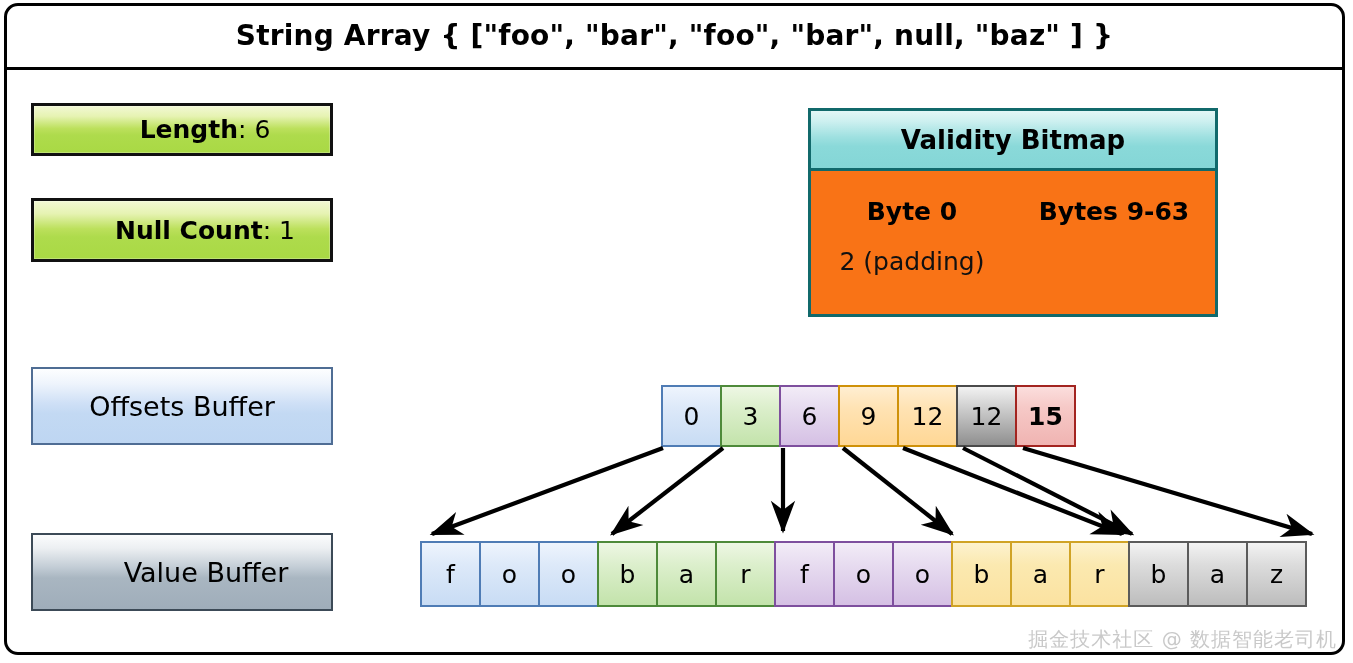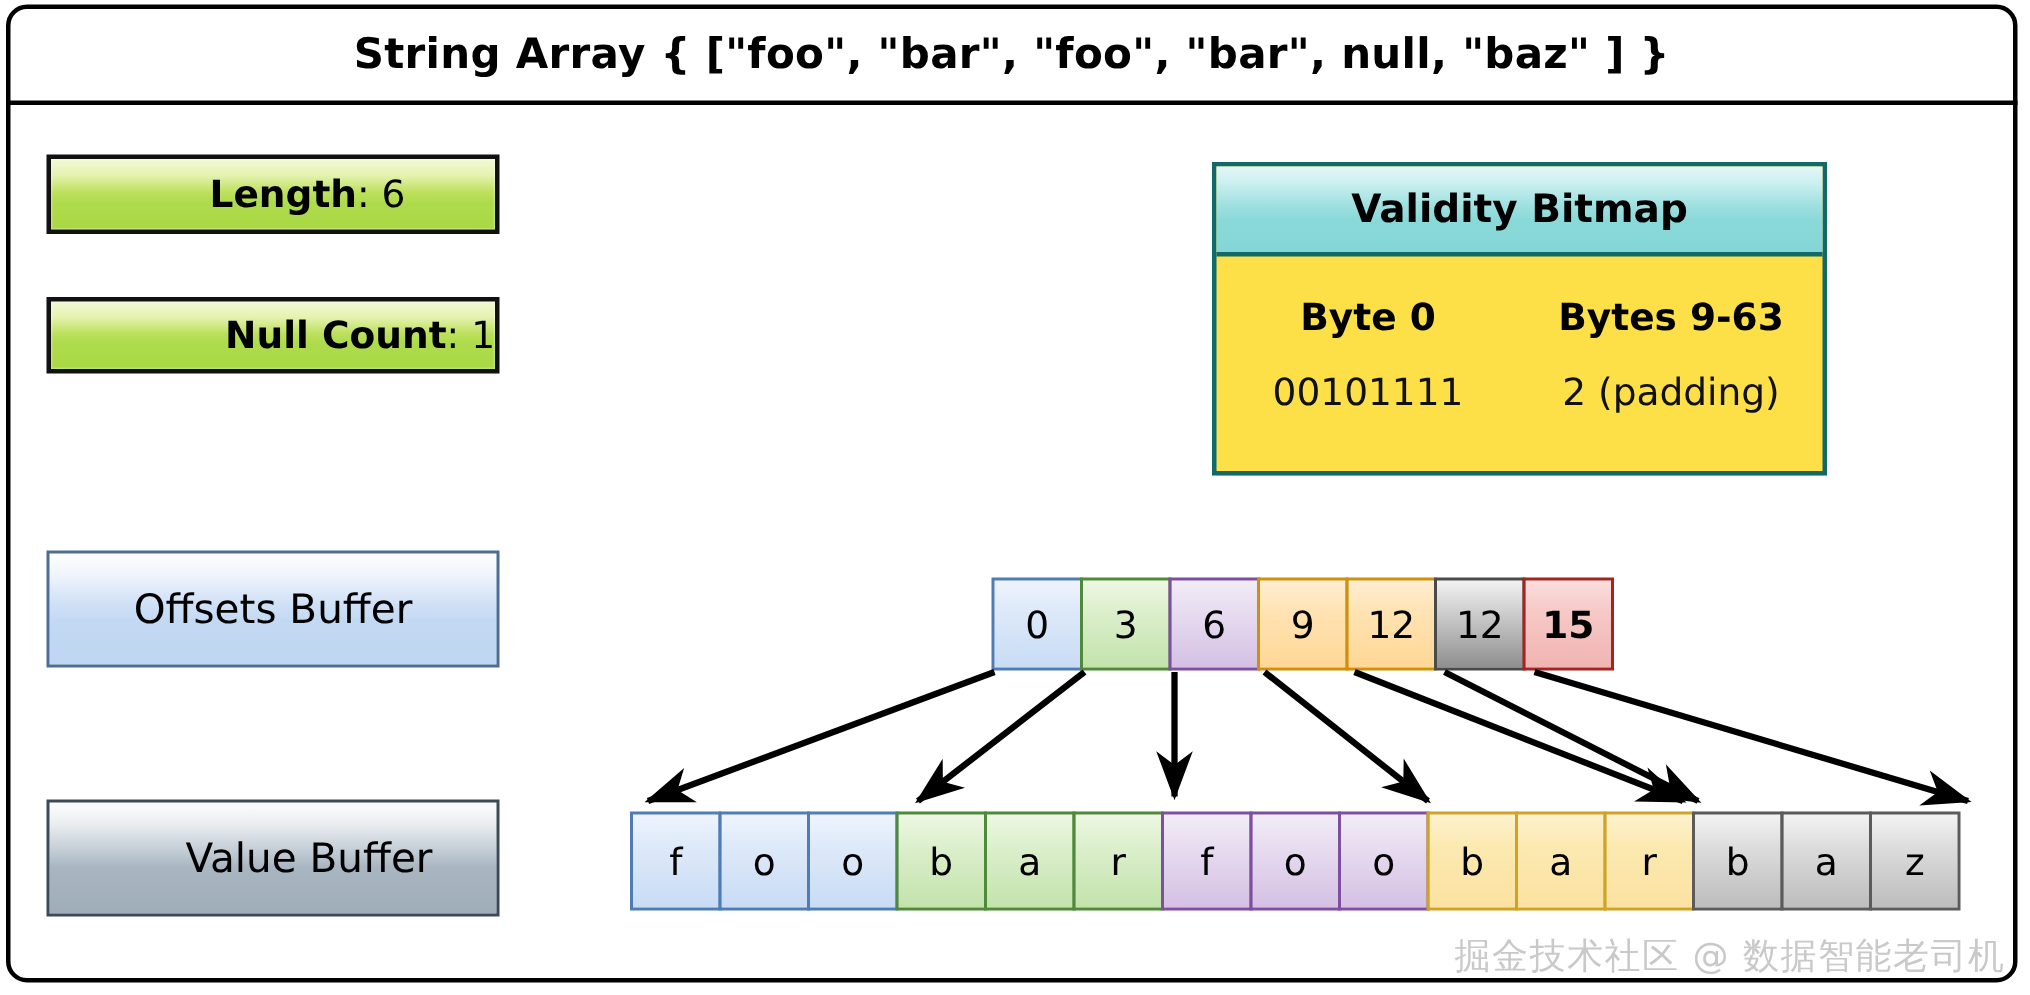"Validity Bitmap" .vb { background: #fde047 -> #f97316 }
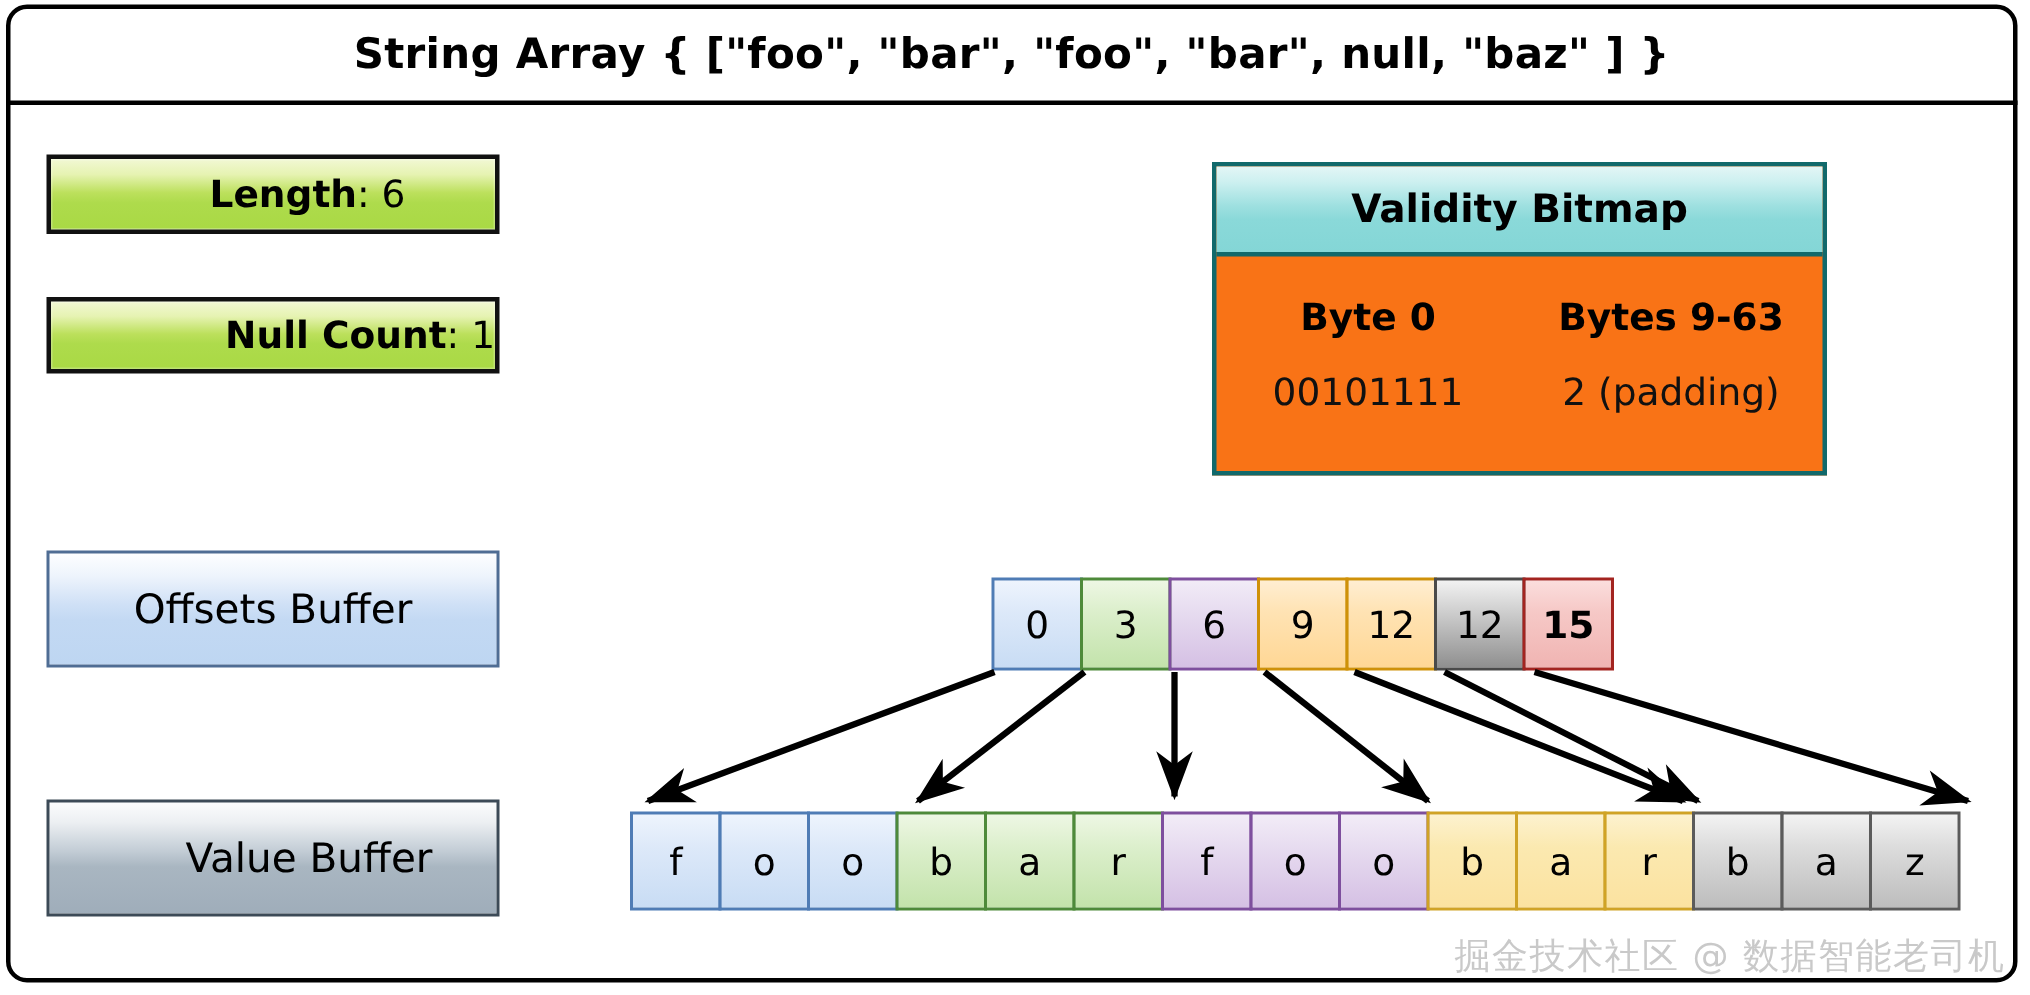"Null Count: 1" div.lbox { height: 51px -> 64px; justify-content: flex-end -> none }
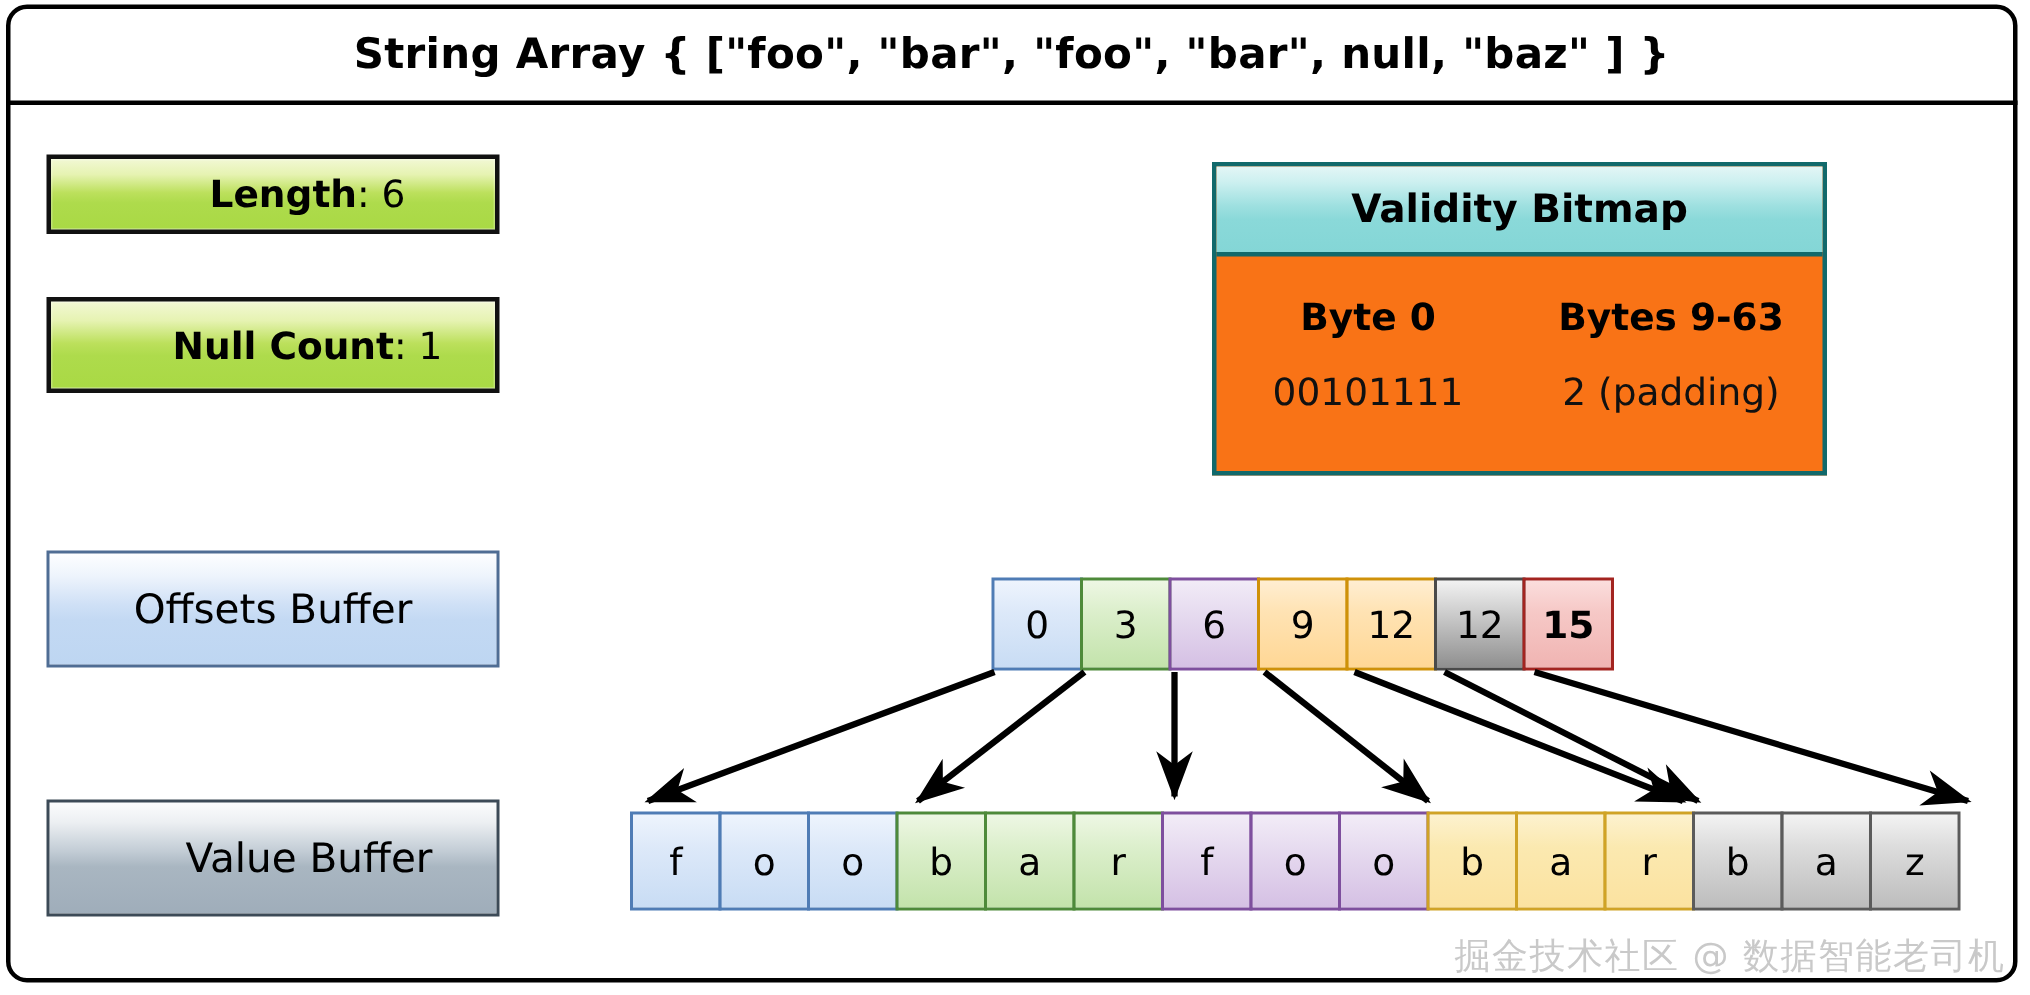"00101111" div.vb-cell { html: <div>00101111</div> -> none }
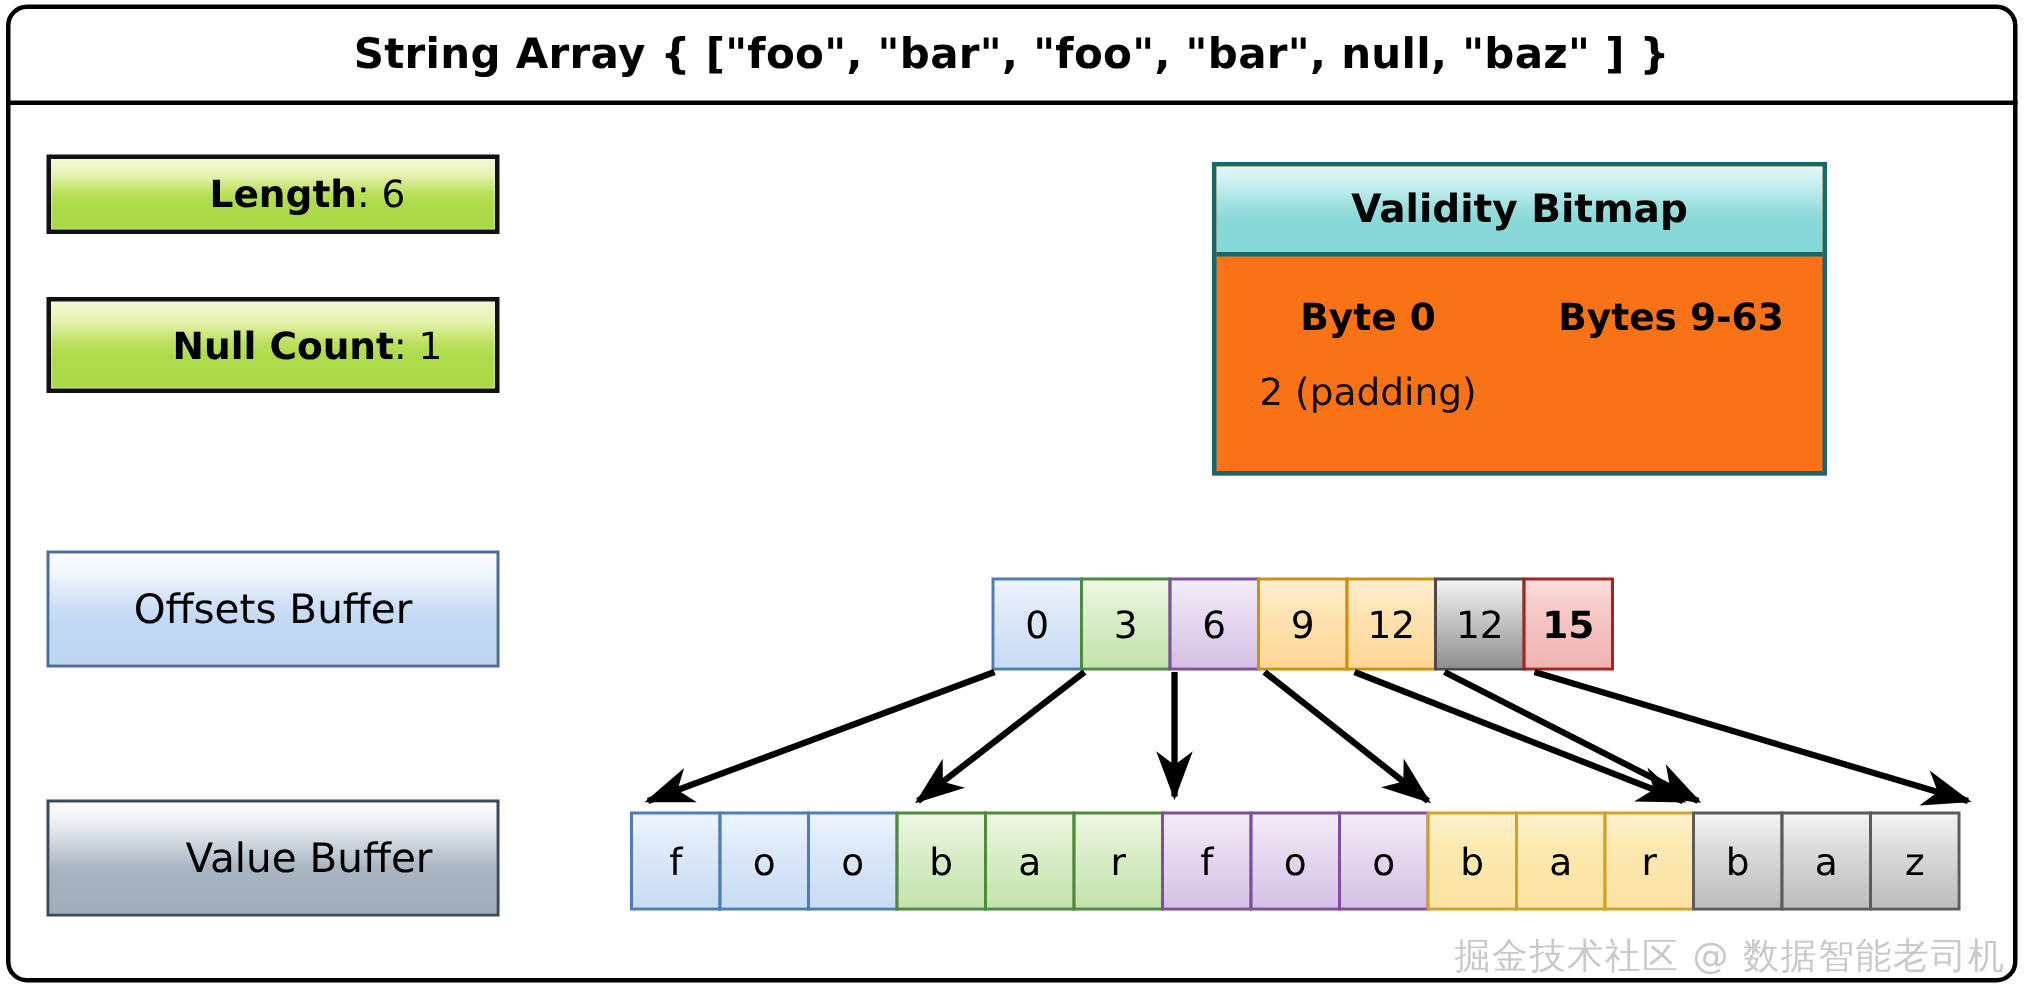"掘金技术社区 @ 数据智能老司机" .watermark { font-size: 24px -> 20px }
